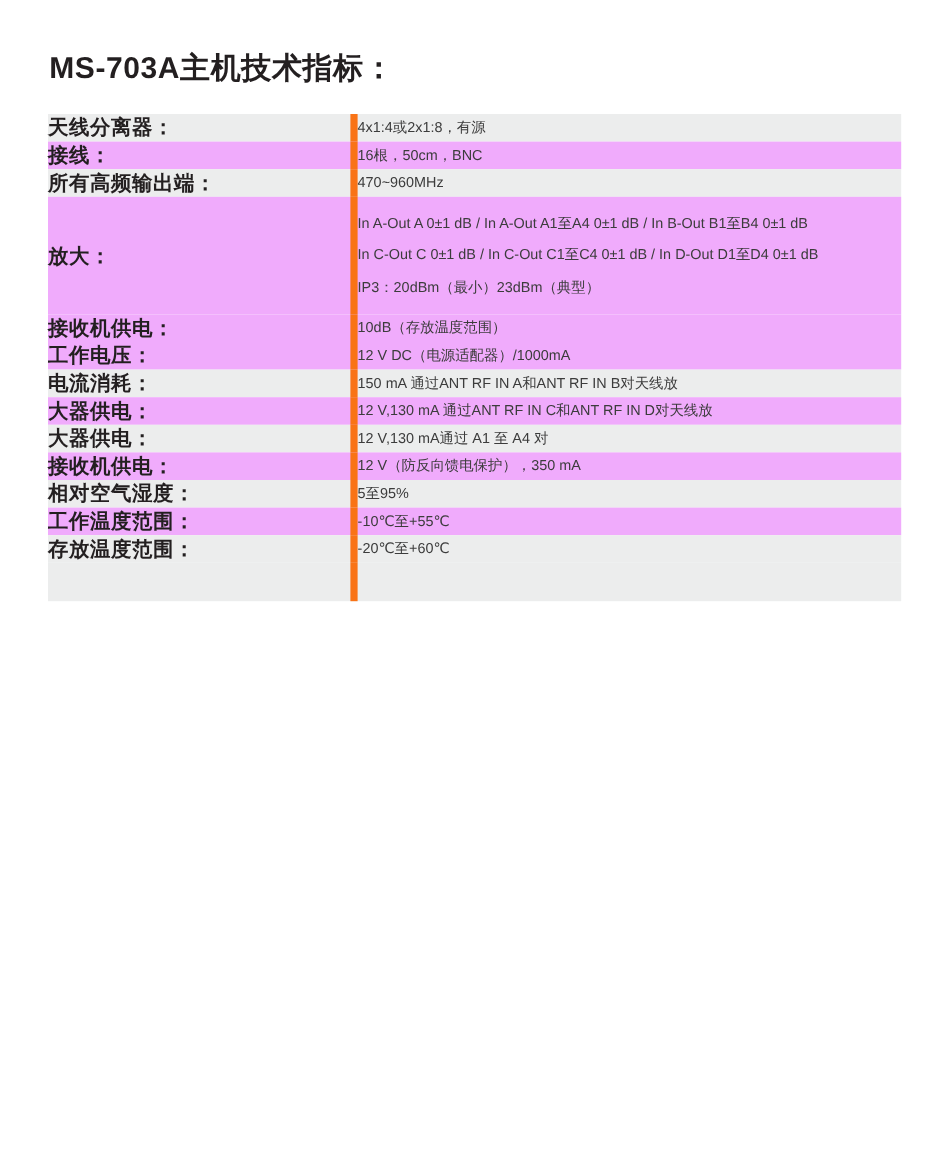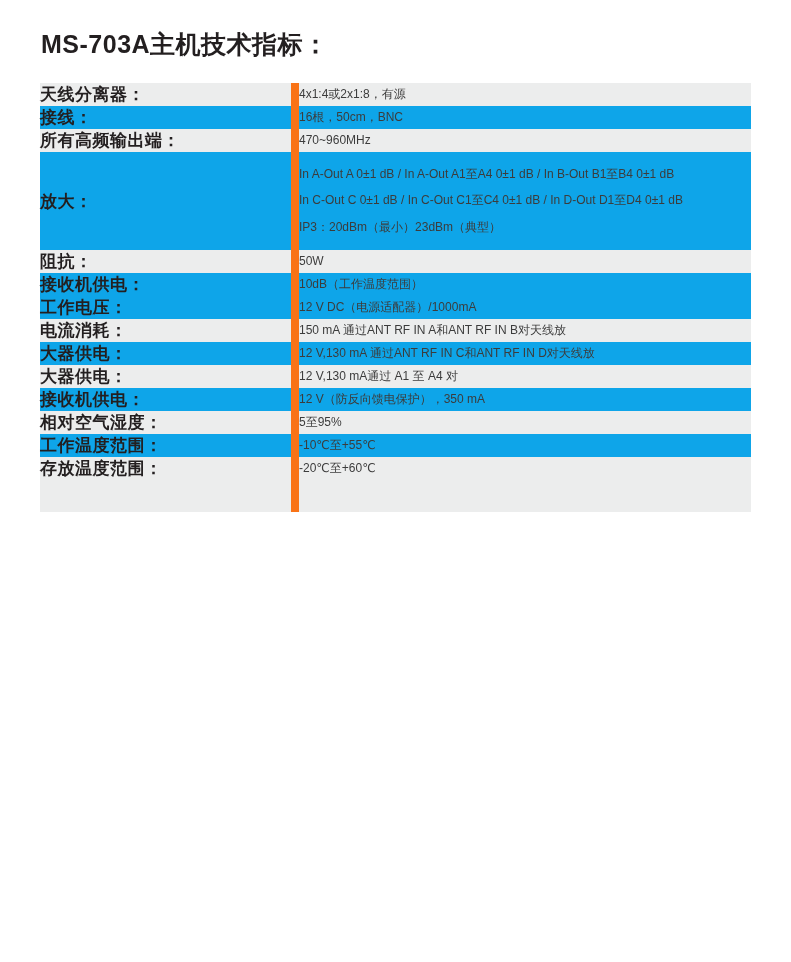"MS-703A主机技术指标：" .page { padding: 0 40px -> 12px 40px }
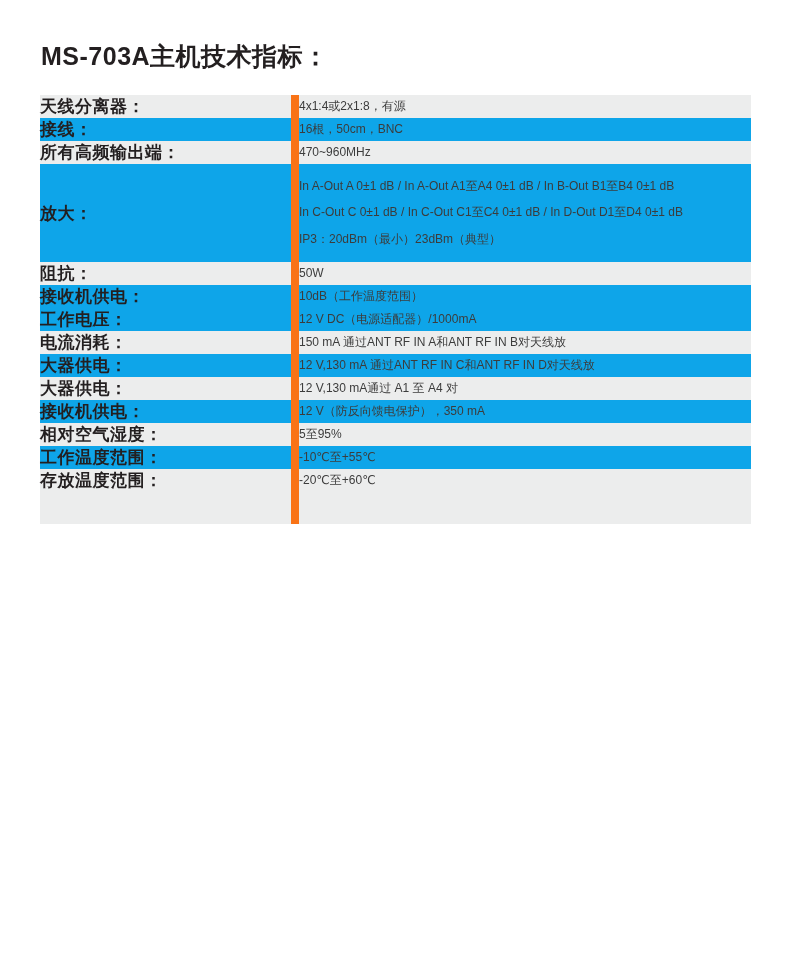"天线分离器：" td.cell-label { border-right: 8px solid #f97316 -> 6px solid #f97316 }
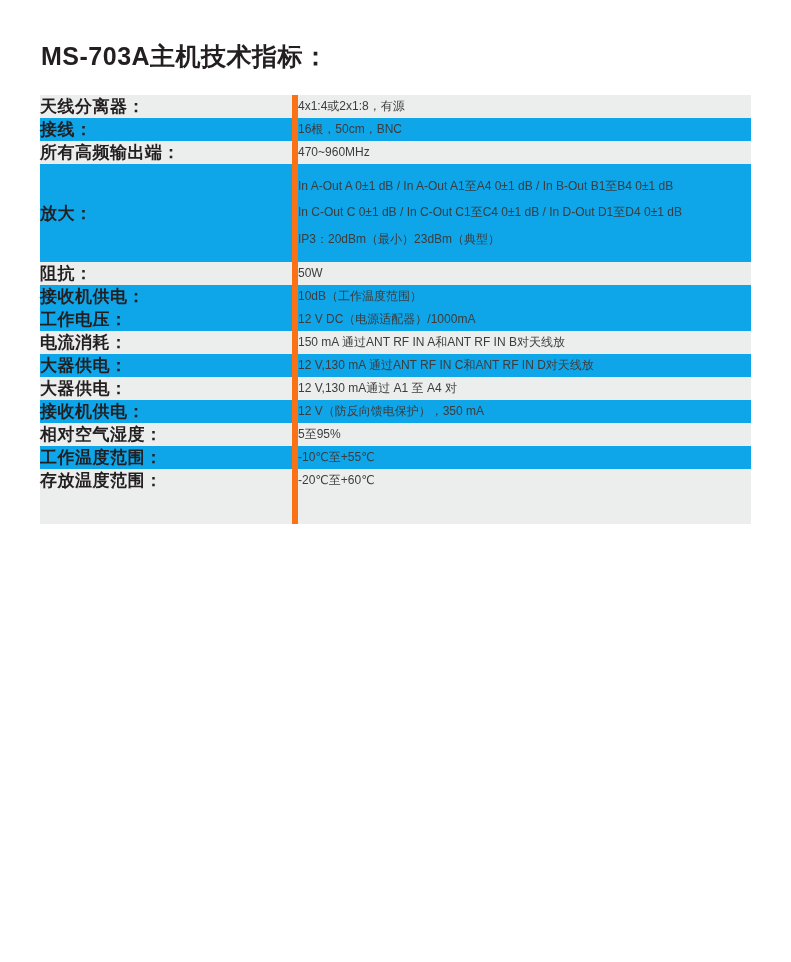"接线：" tr.plain .cell-label, tr.plain .cell-value { background: #0ea5e9 -> #f0abfc }
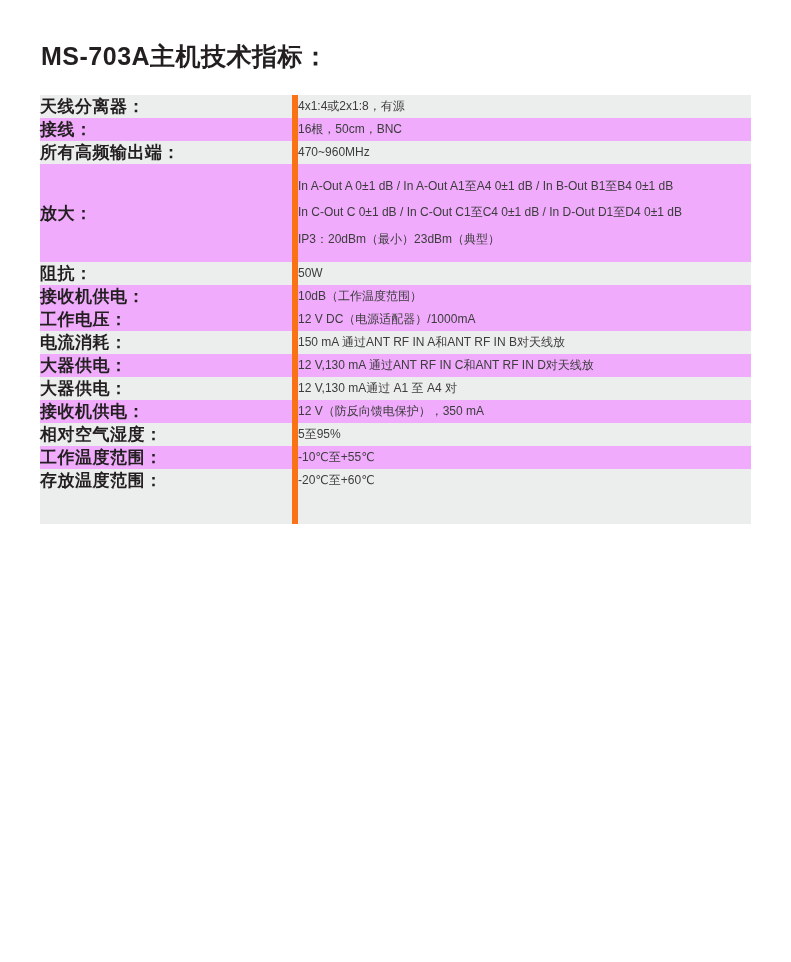"阻抗：" tr.shaded { html: <tr> <td>阻抗：</td> <td> <span>50W</span> </td> </tr> -> none }
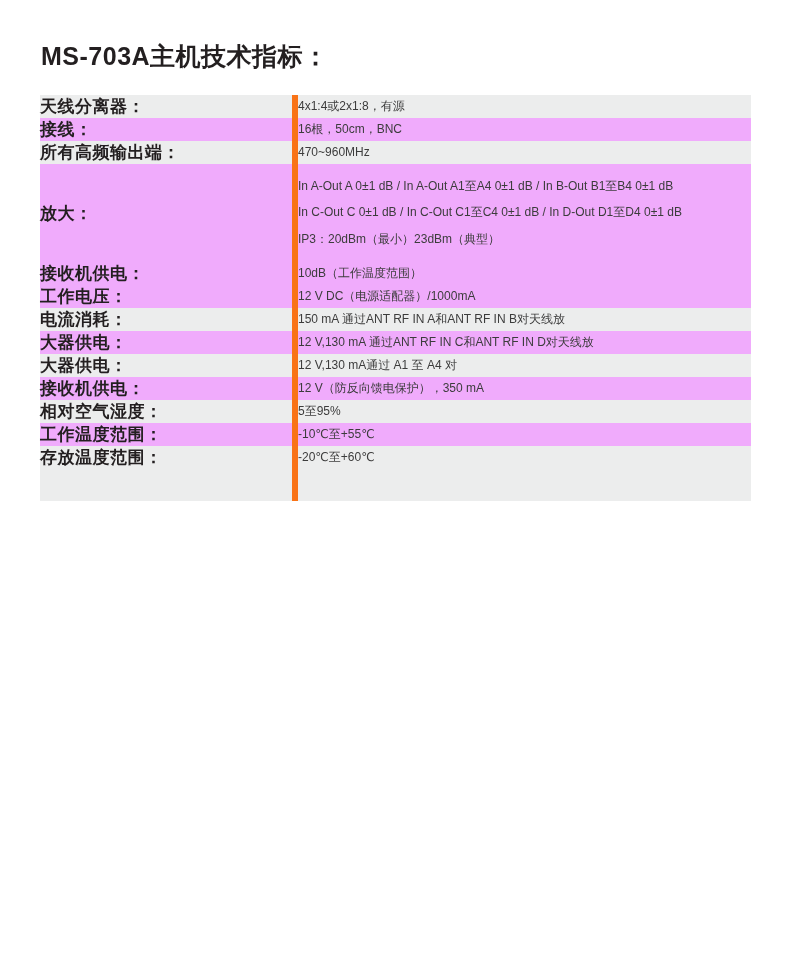"10dB（工作温度范围）" span.line { text: 工作 -> 存放 }
